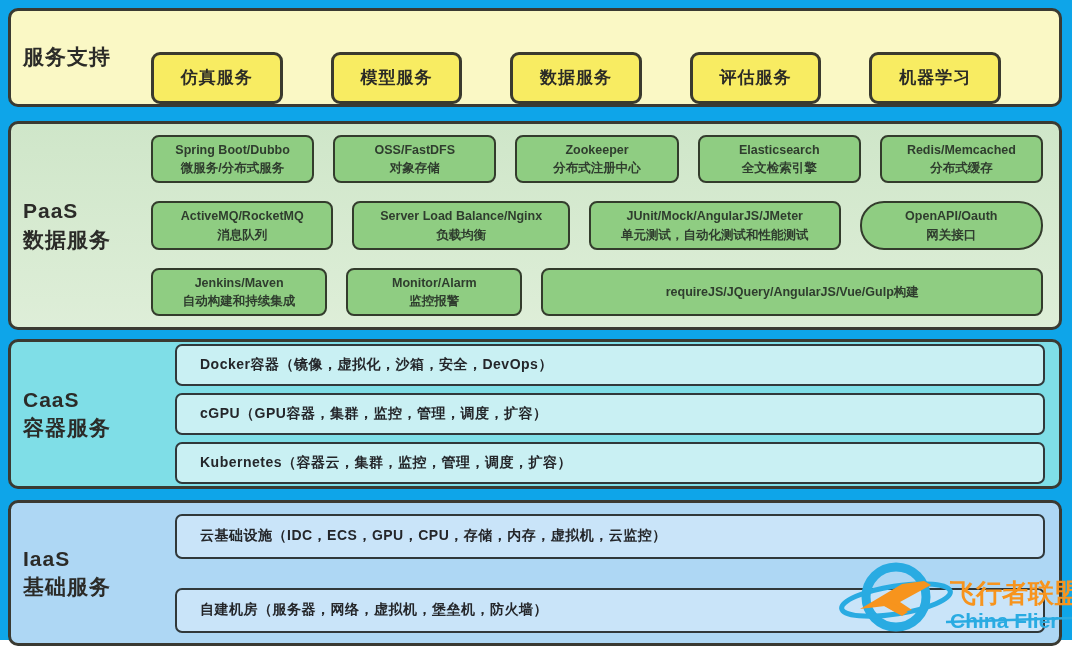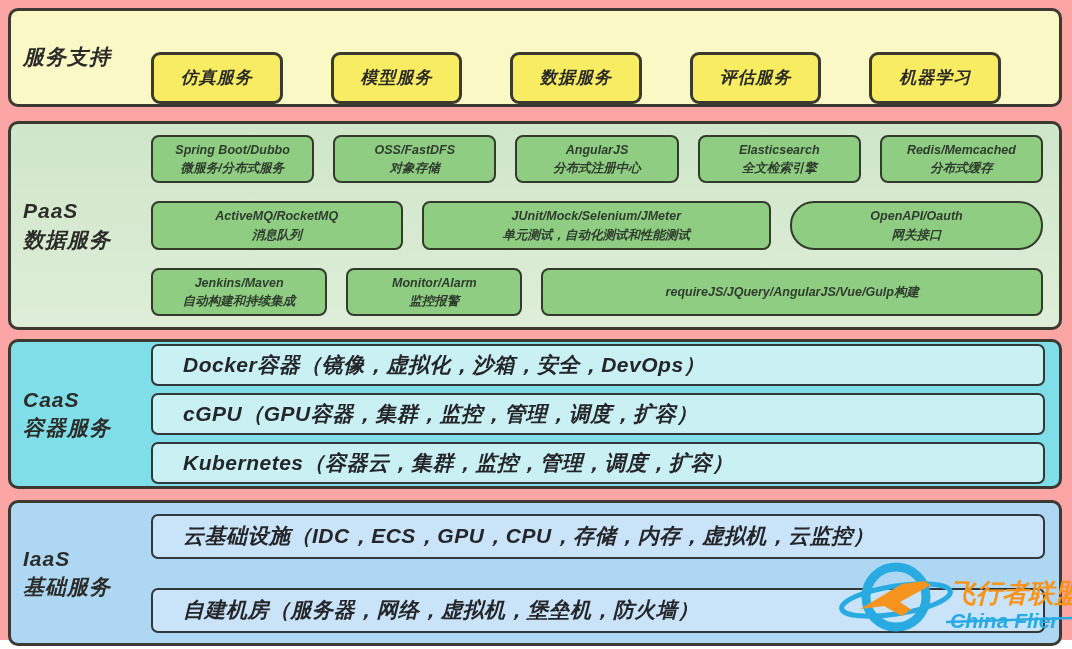"服务支持" .stage { background: #fca5a5 -> #0ea5e9; font-style: italic -> none }
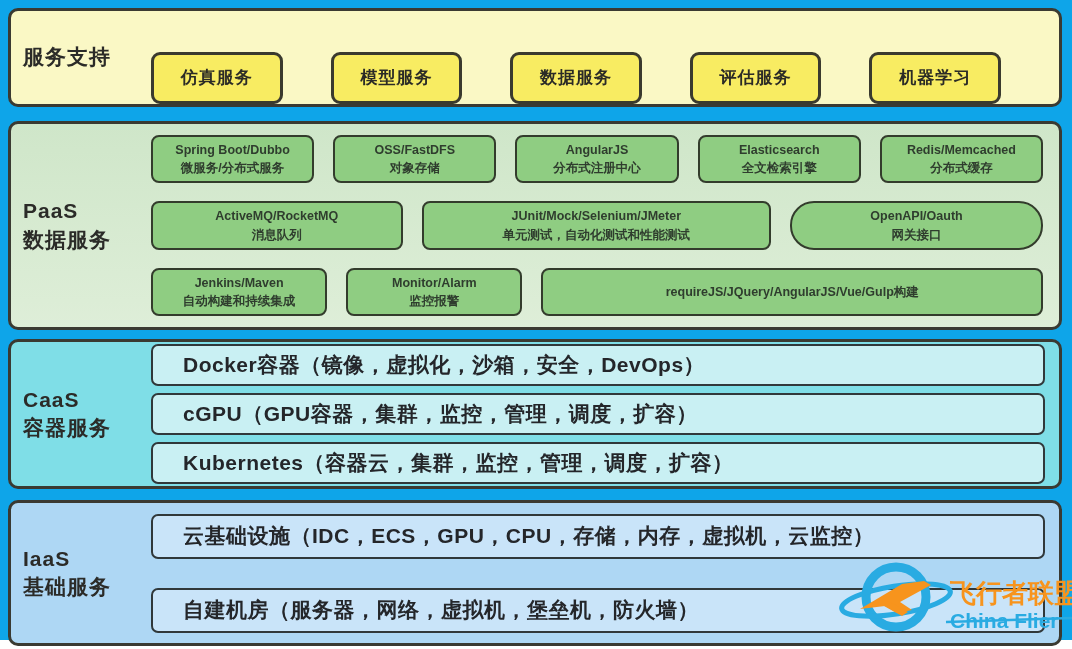"AngularJS" span { text: AngularJS -> Zookeeper }
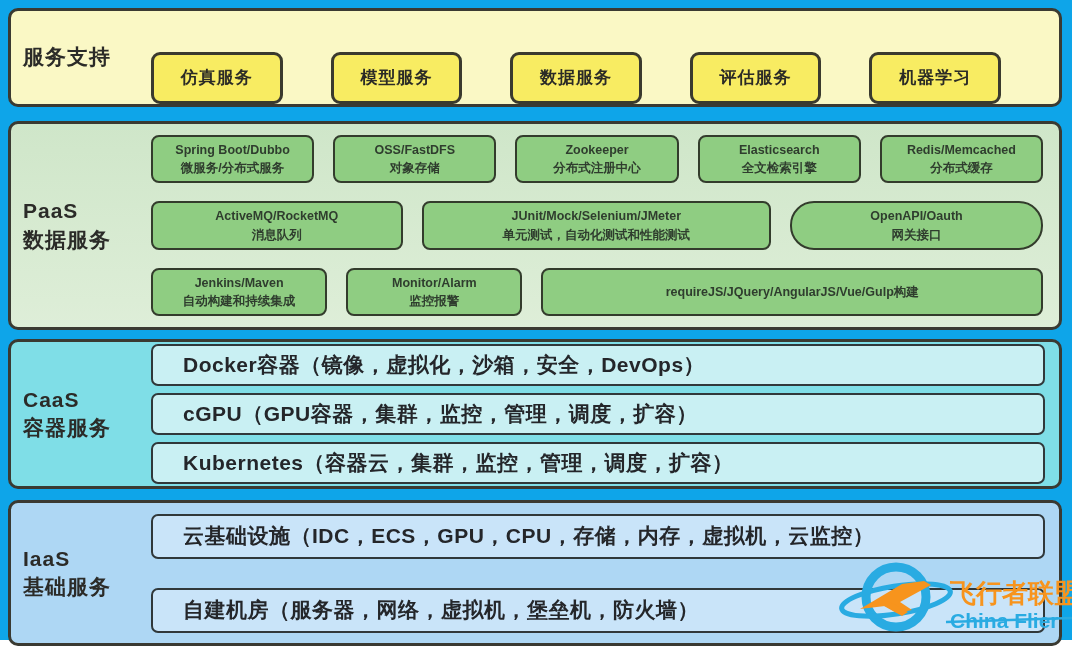"Server Load Balance/Nginx" div.pbox { html: none -> <div> <span>Server Load Balance/Nginx</span> <span>负载均衡</span> </div> }
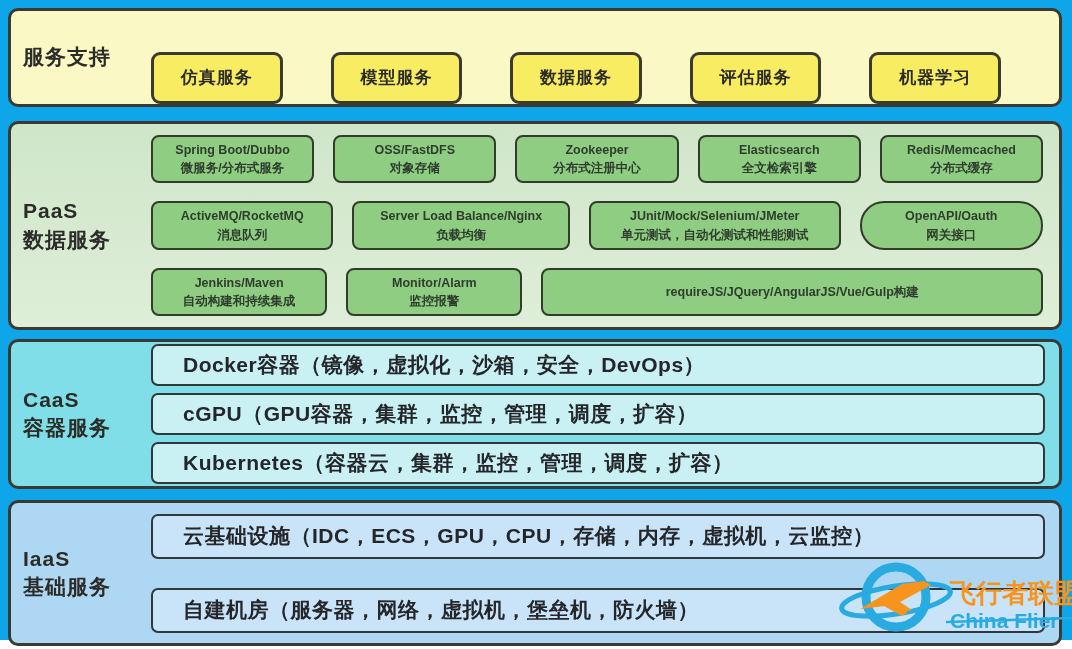"JUnit/Mock/Selenium/JMeter" span { text: JUnit/Mock/Selenium/JMeter -> JUnit/Mock/AngularJS/JMeter }
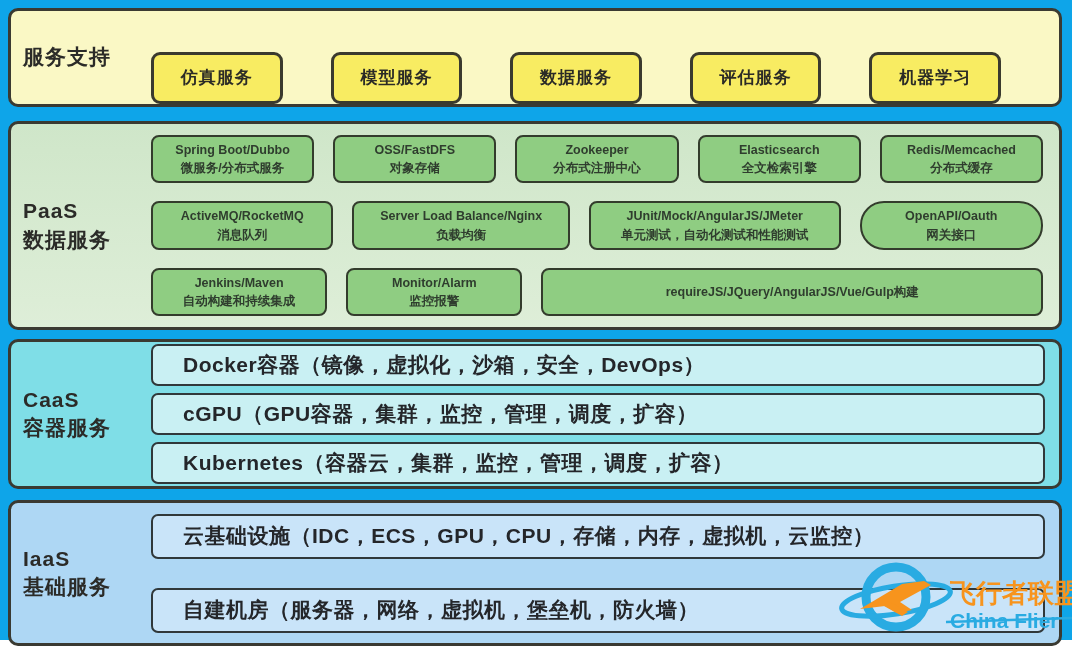"Docker容器（镜像，虚拟化，沙箱，安全，DevOps）" .lrow { font-size: 21px -> 14px; margin-left: none -> 24px; padding-left: 30px -> 23px }
